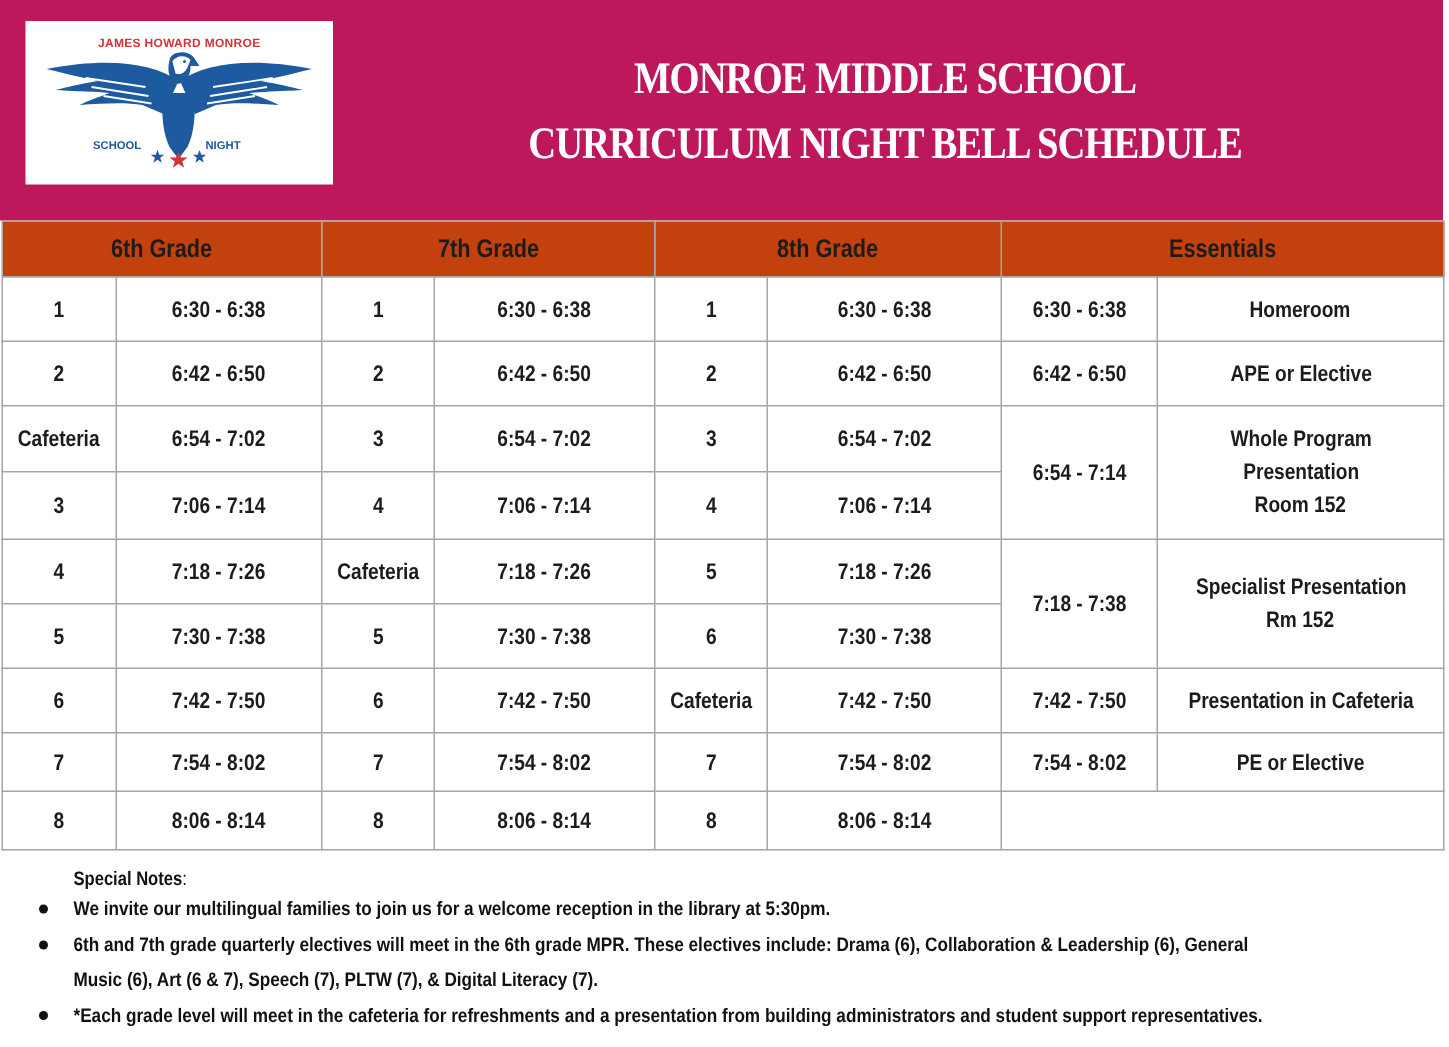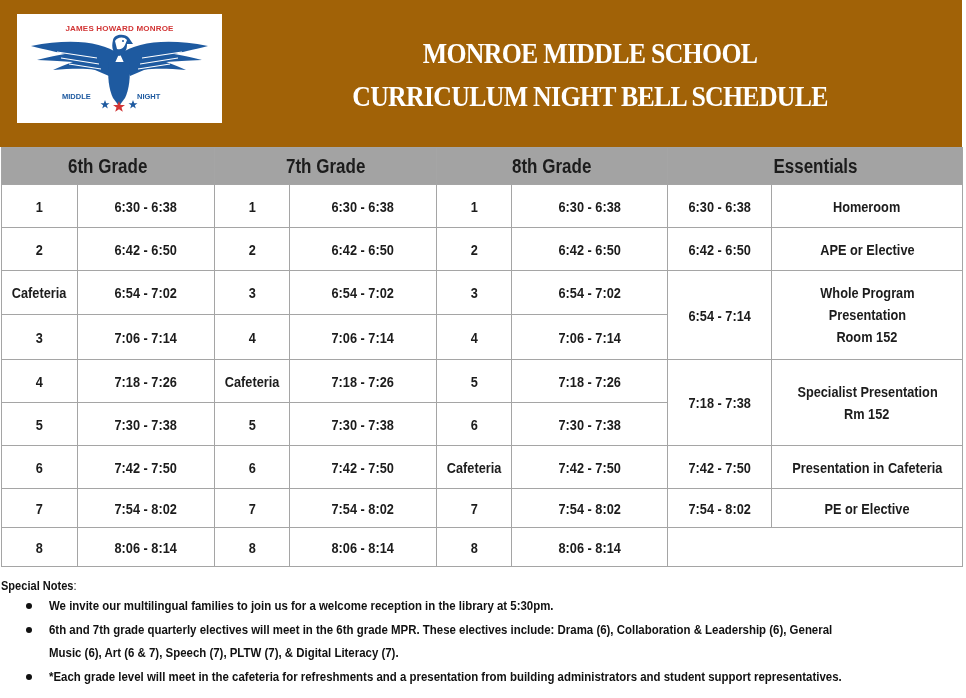"JAMES HOWARD MONROE" .banner { background: #a16207 -> #be185d }
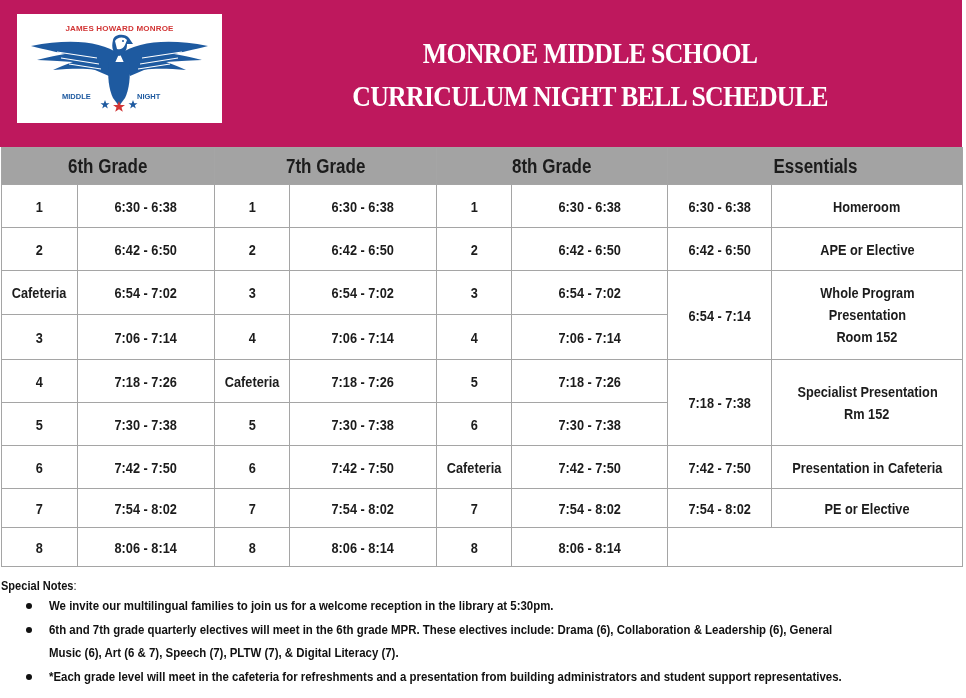"MIDDLE" div.mid { text: MIDDLE -> SCHOOL }
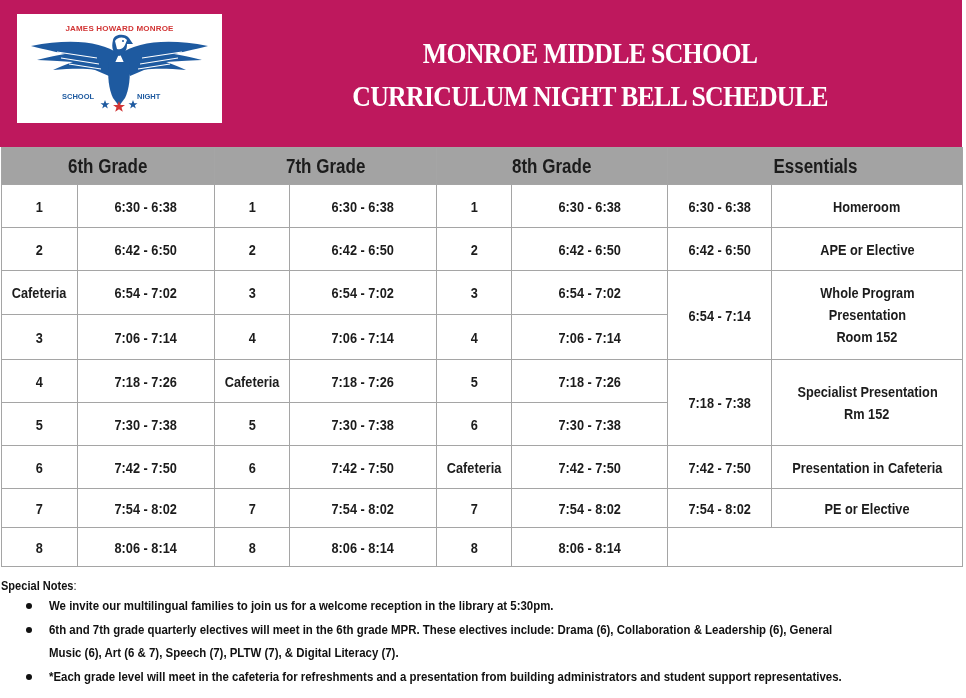"6th Grade" table.sched th { background: #a3a3a3 -> #c2410c; font-size: 20px -> 17px }
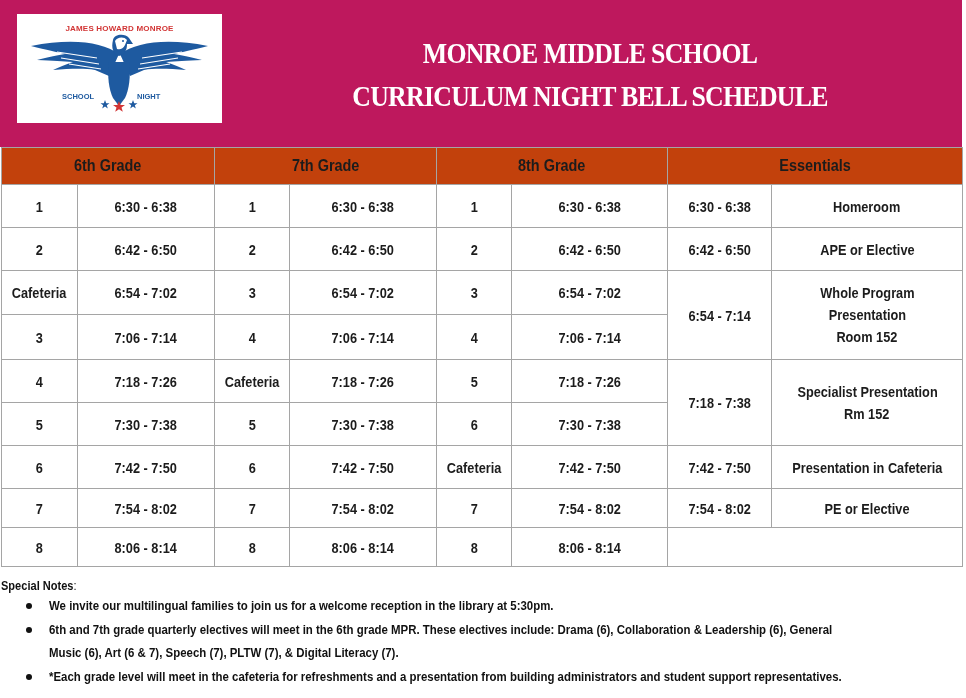"Special Notes:" .notes .hdr { padding-left: none -> 48px }
